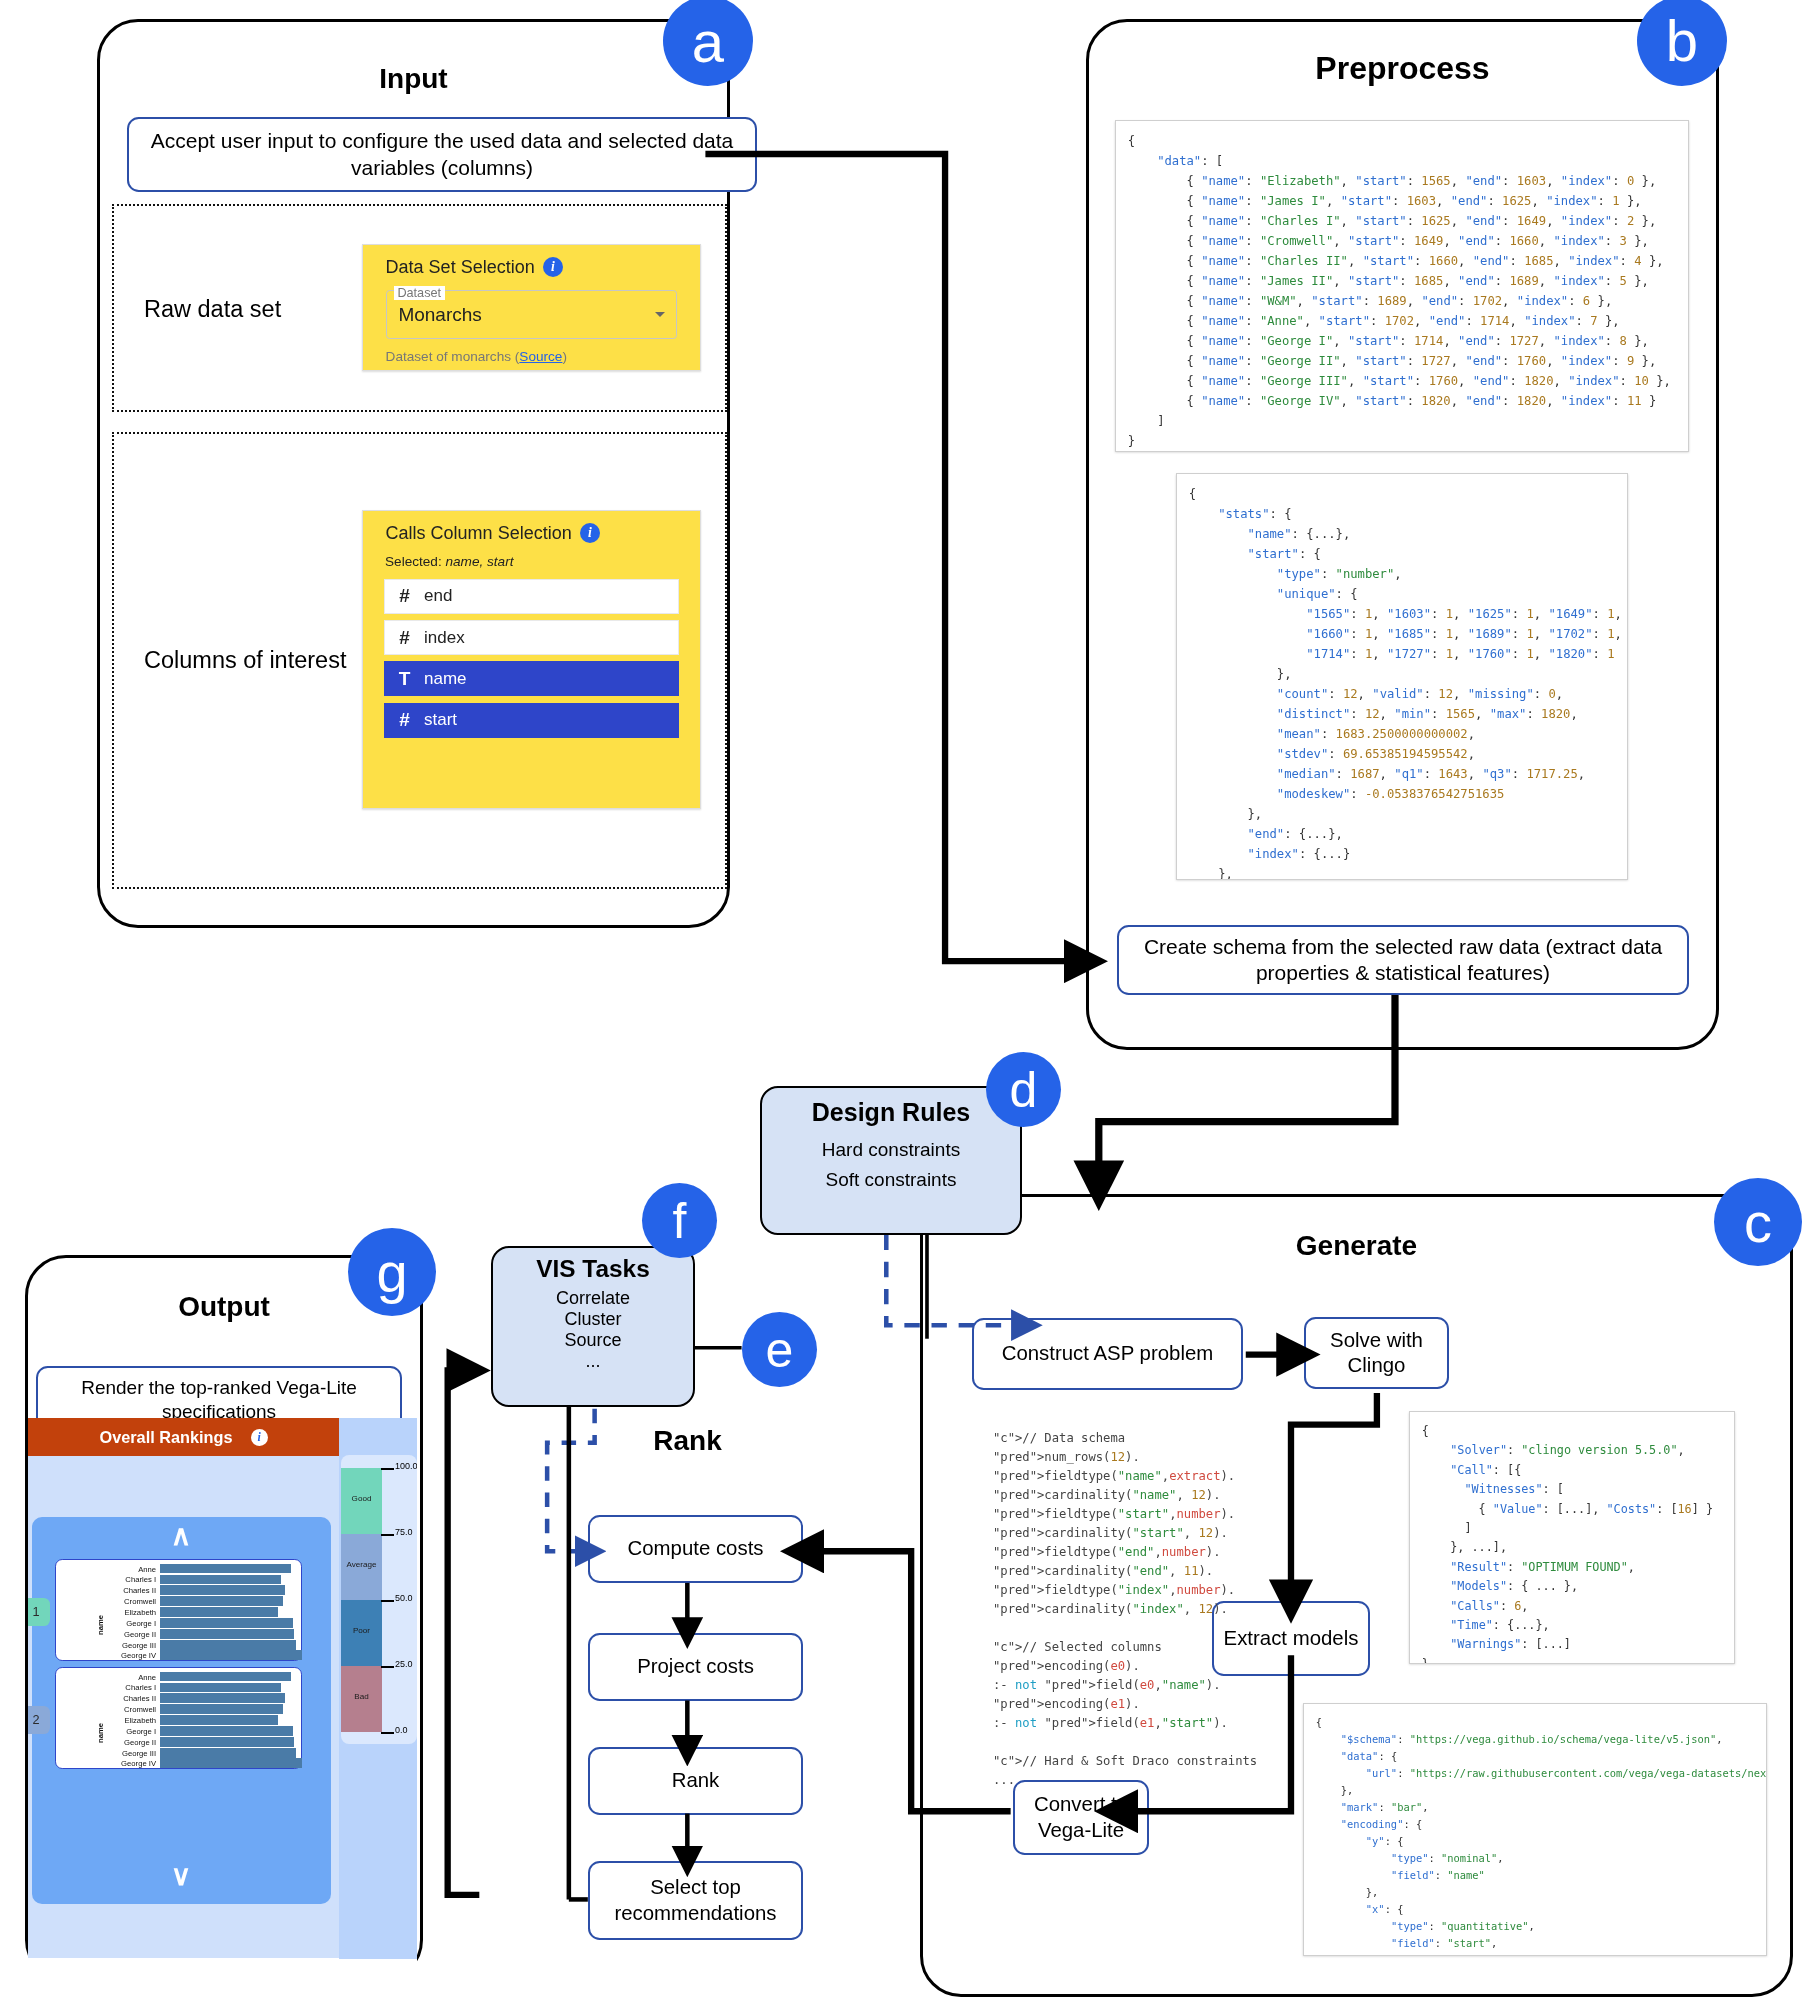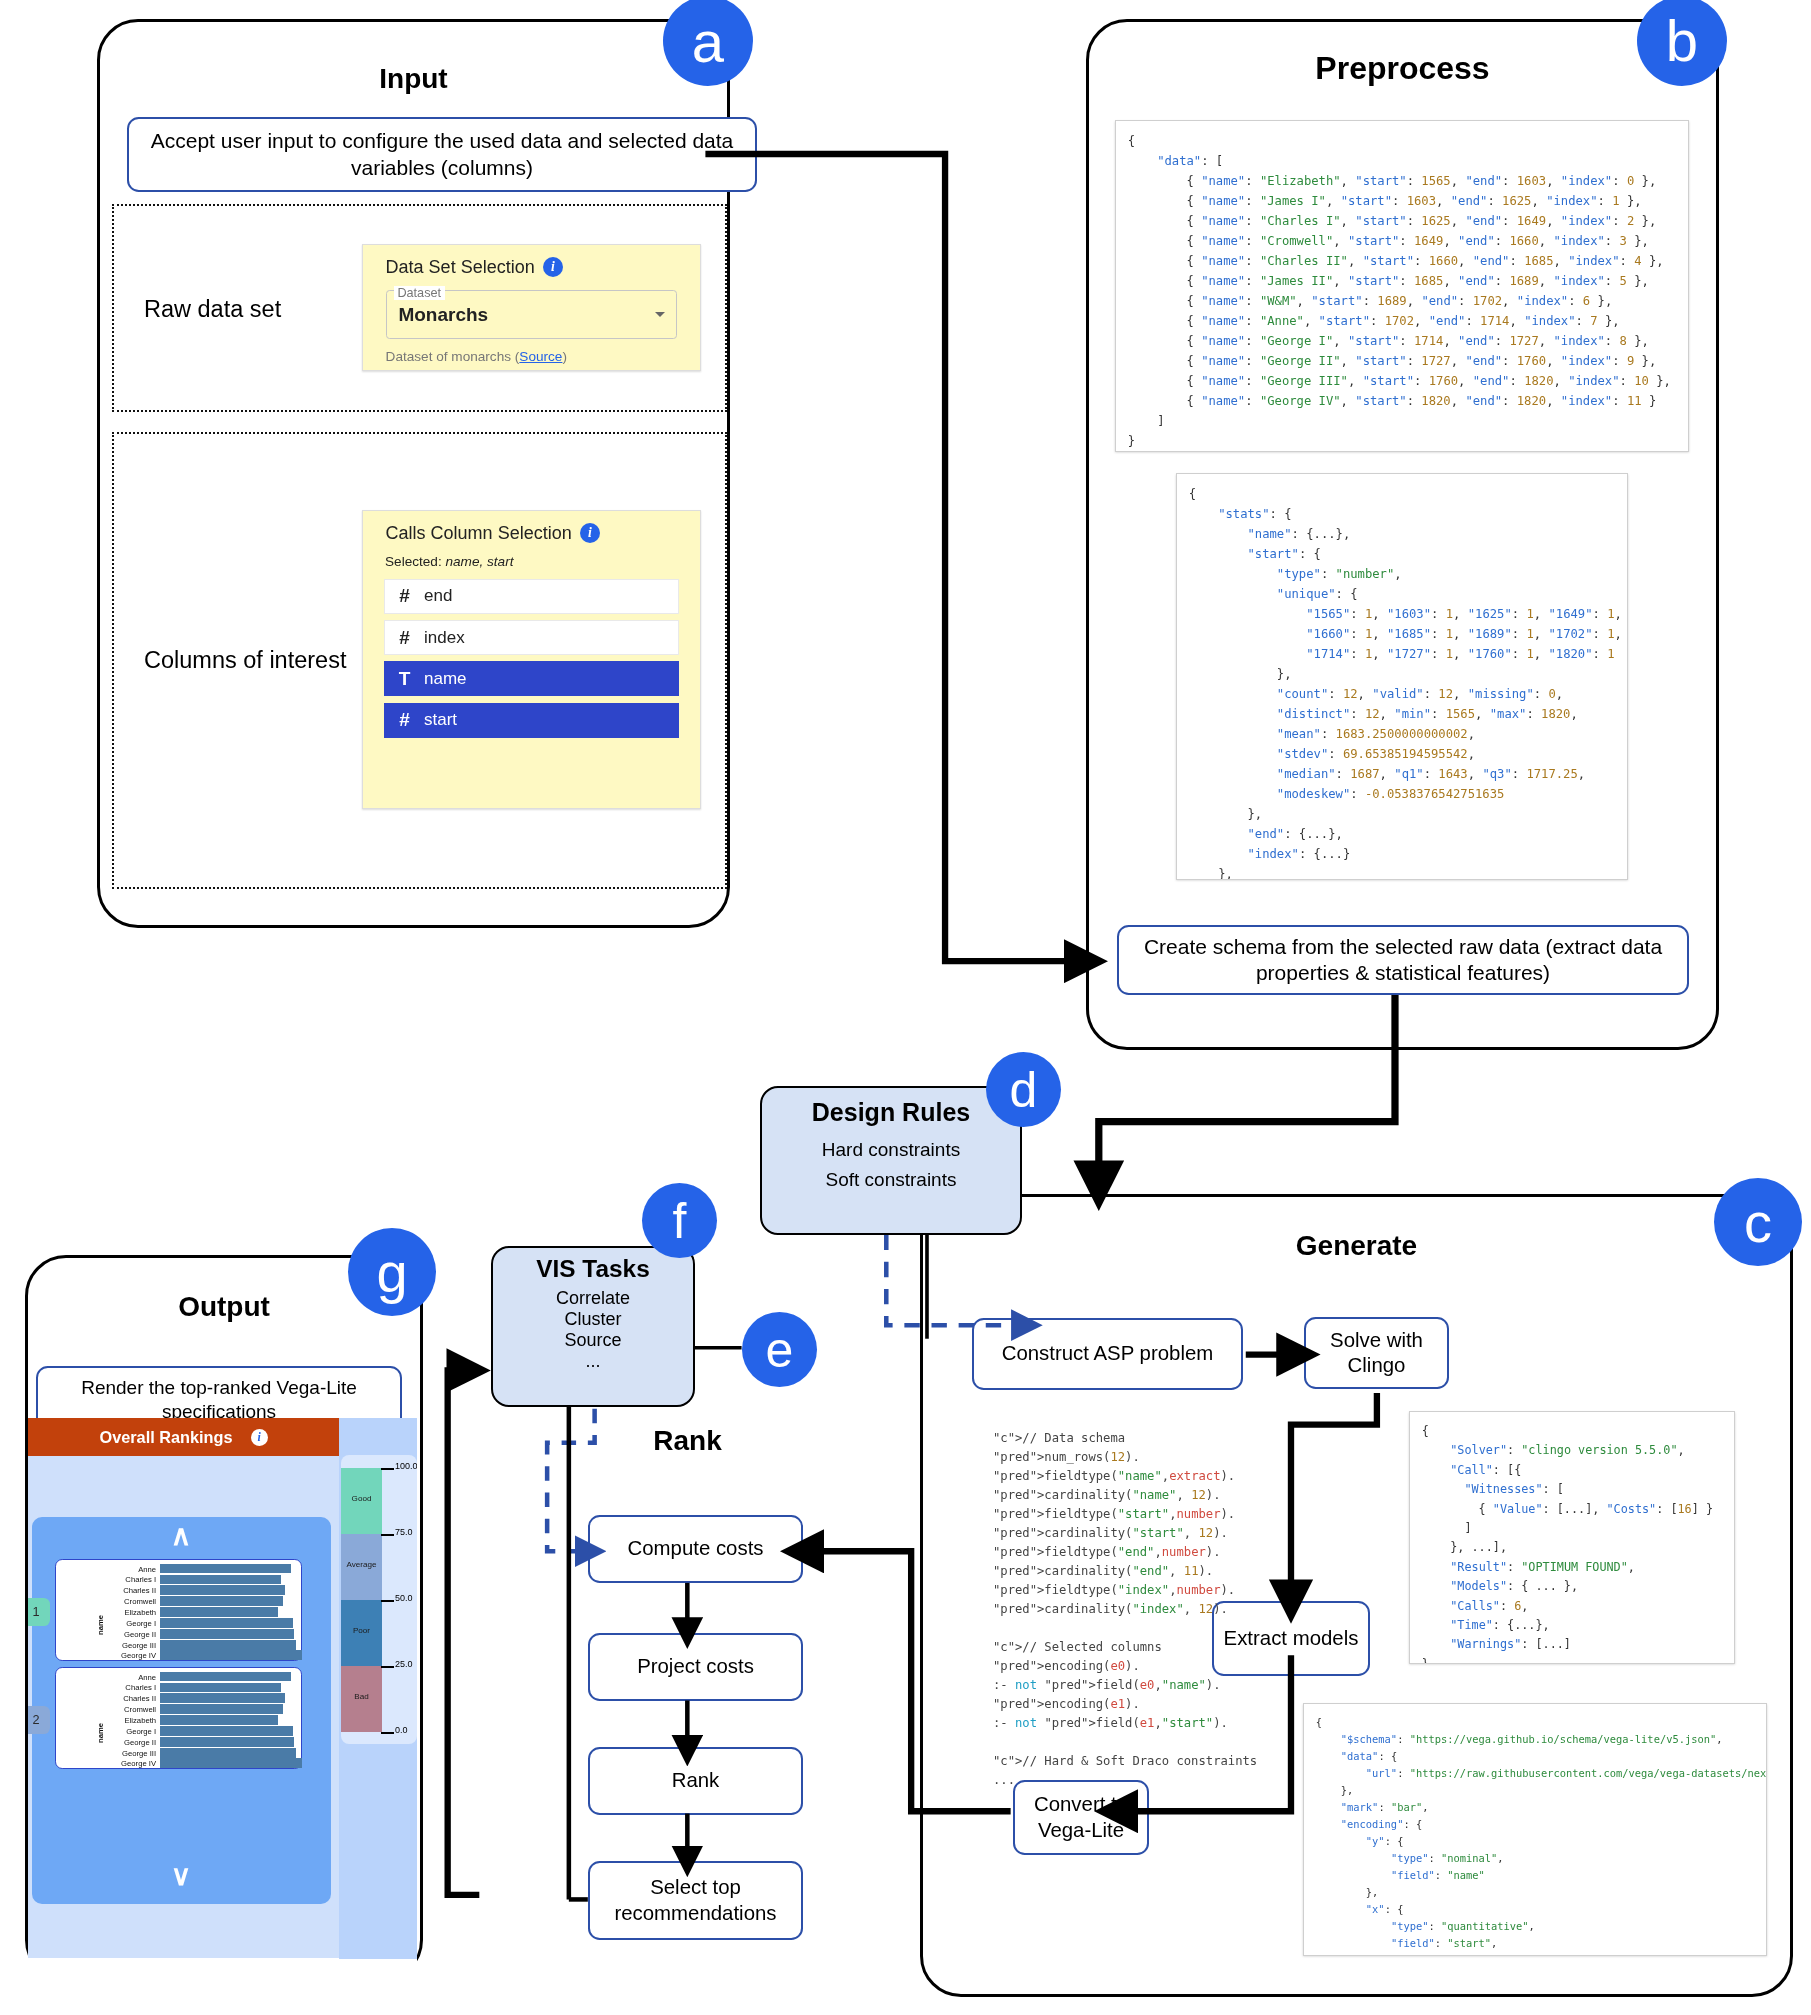"Data Set Selection" .mcard { background: #fef9c3 -> #fde047 }
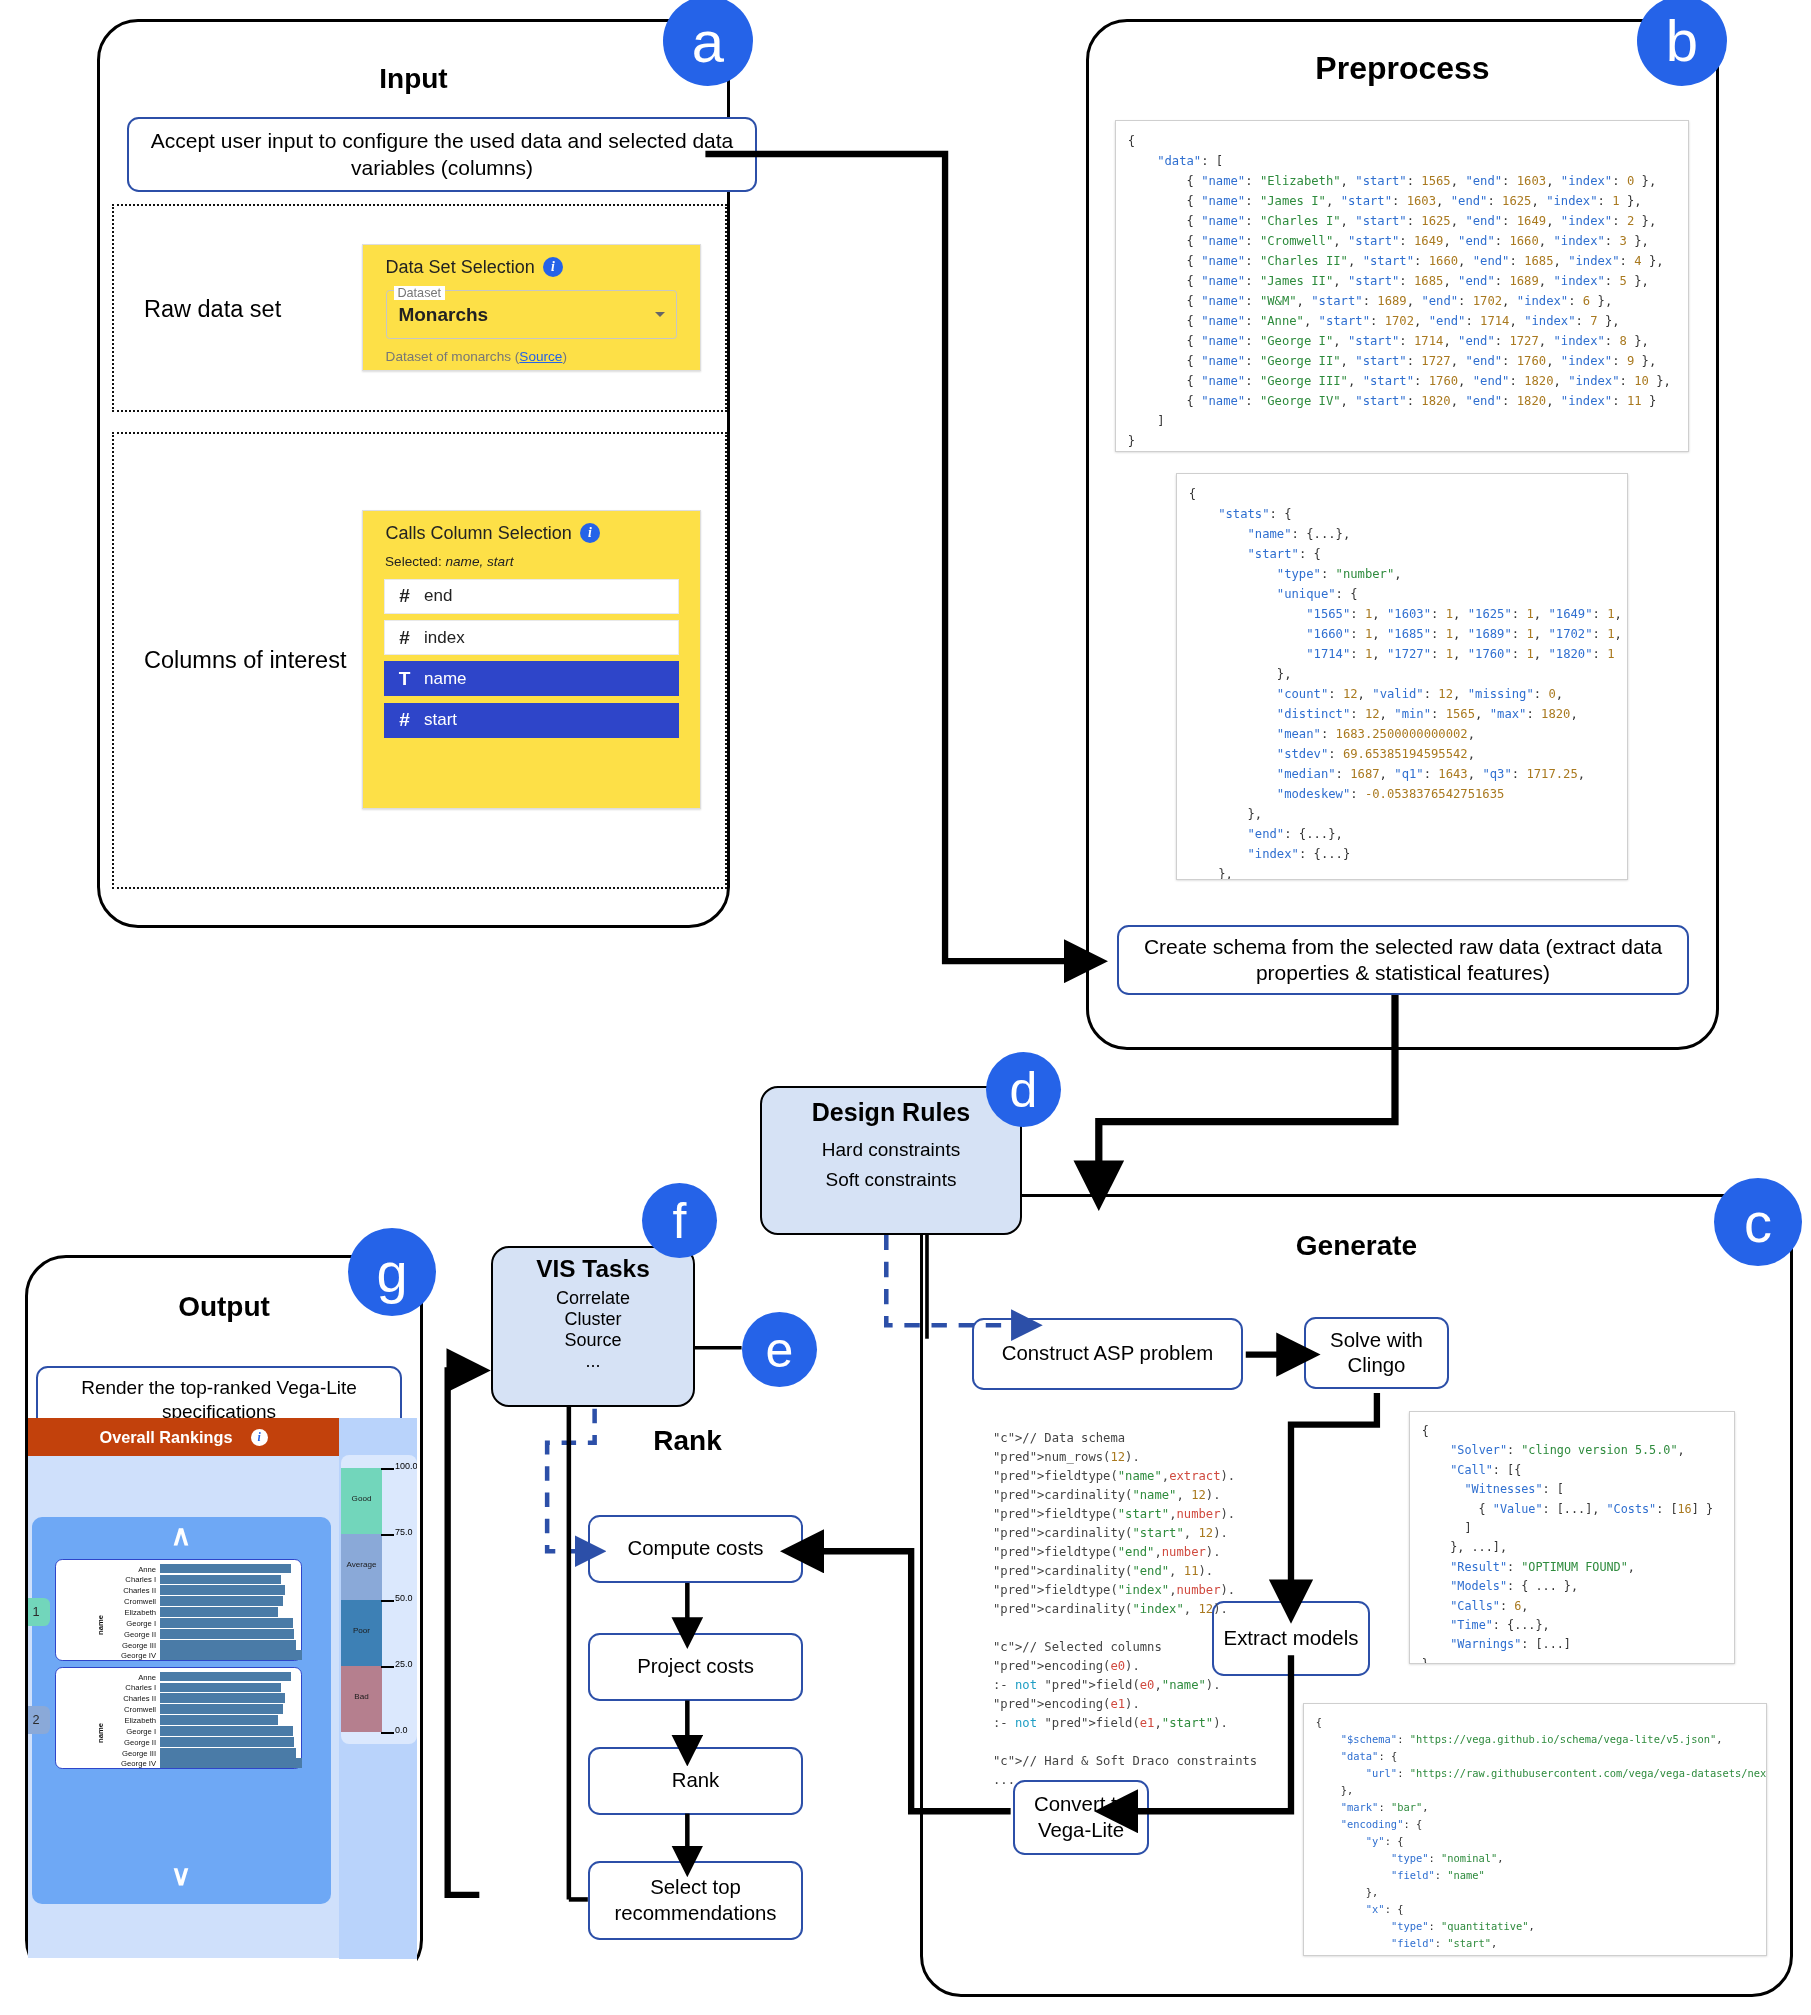"Monarchs" div.selval { font-weight: bold -> none }
